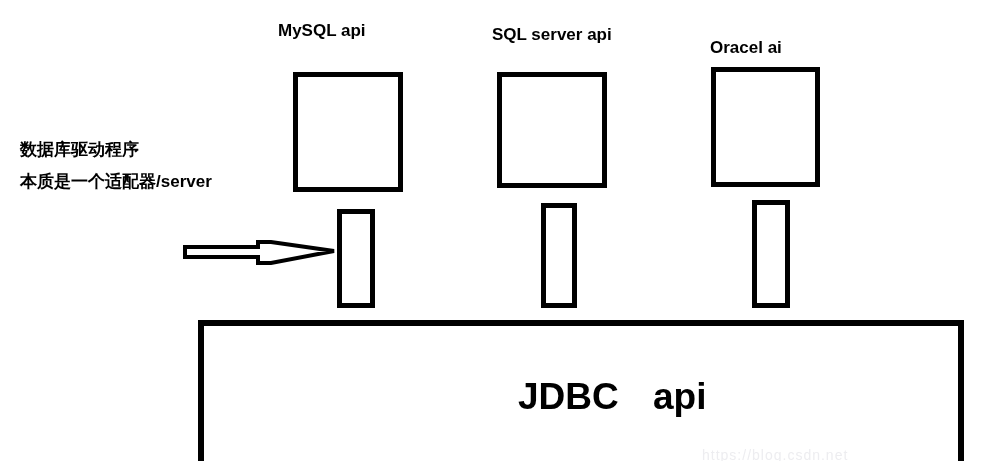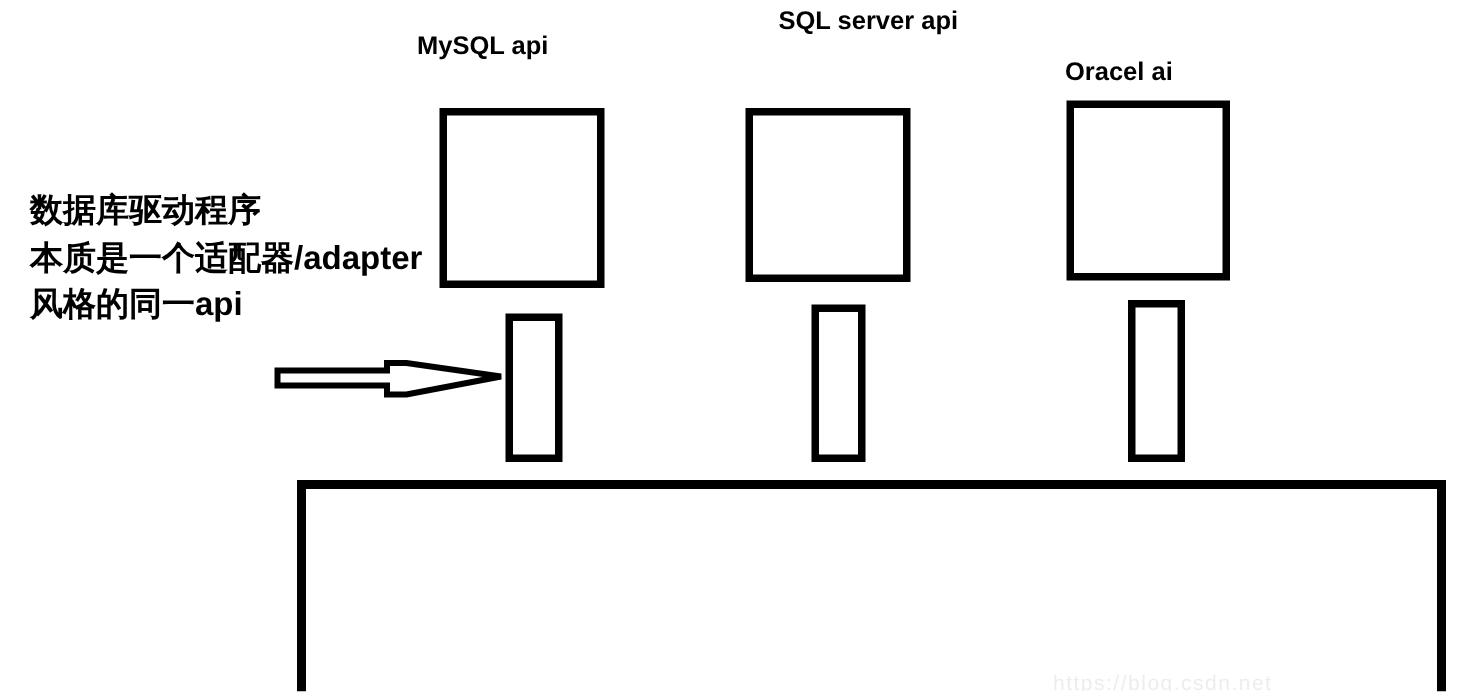"SQL server api" .api-label.l1 { margin-left: 27px -> none; top: 4px -> 25px }
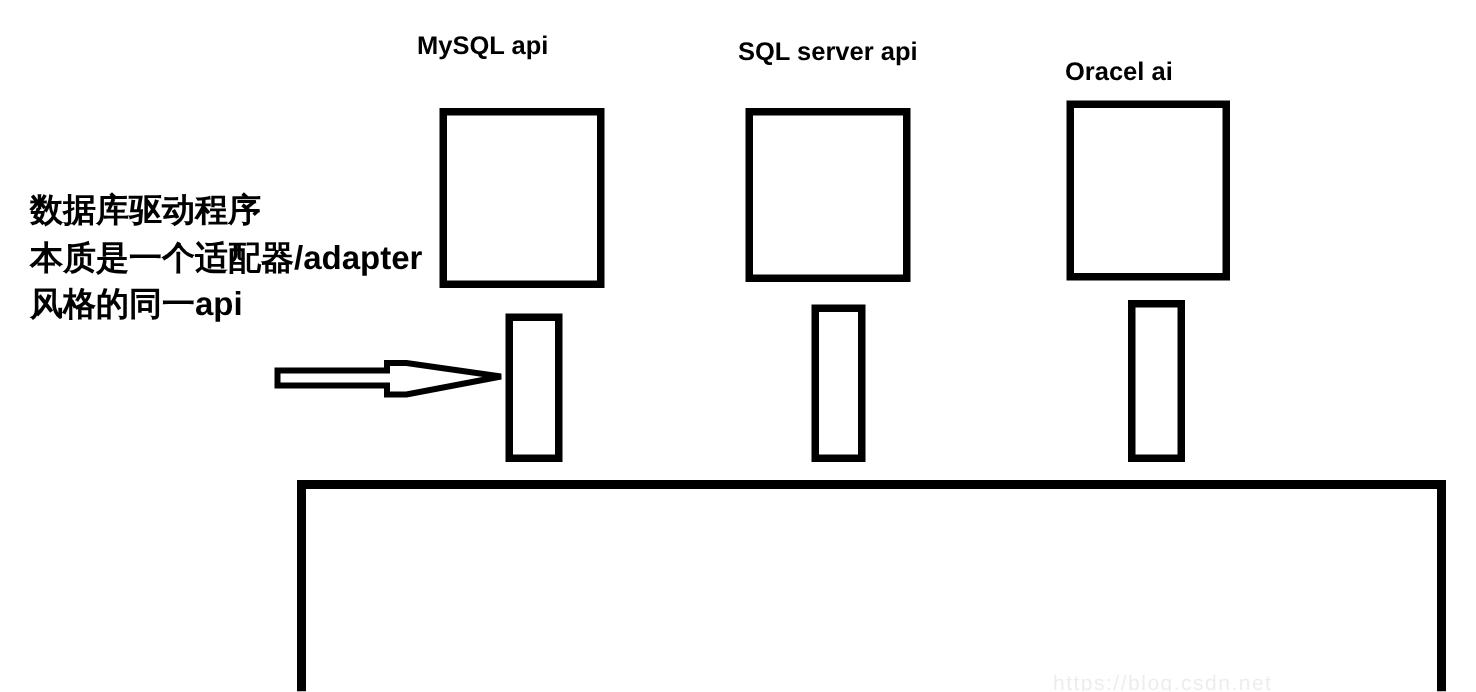"数据库驱动程序" .annotation { font-size: 22px -> 17px; top: 124px -> 134px }
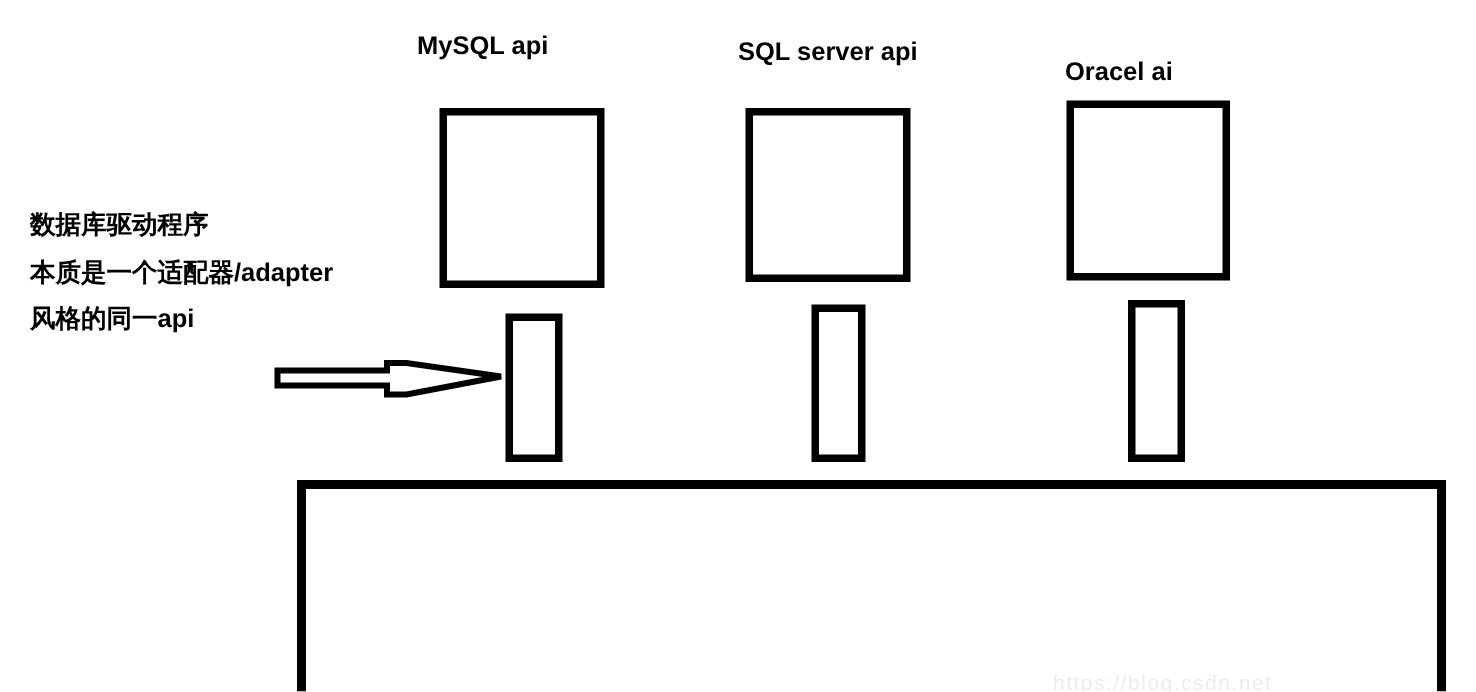"本质是一个适配器/adapter" div { text: /adapter -> /server }
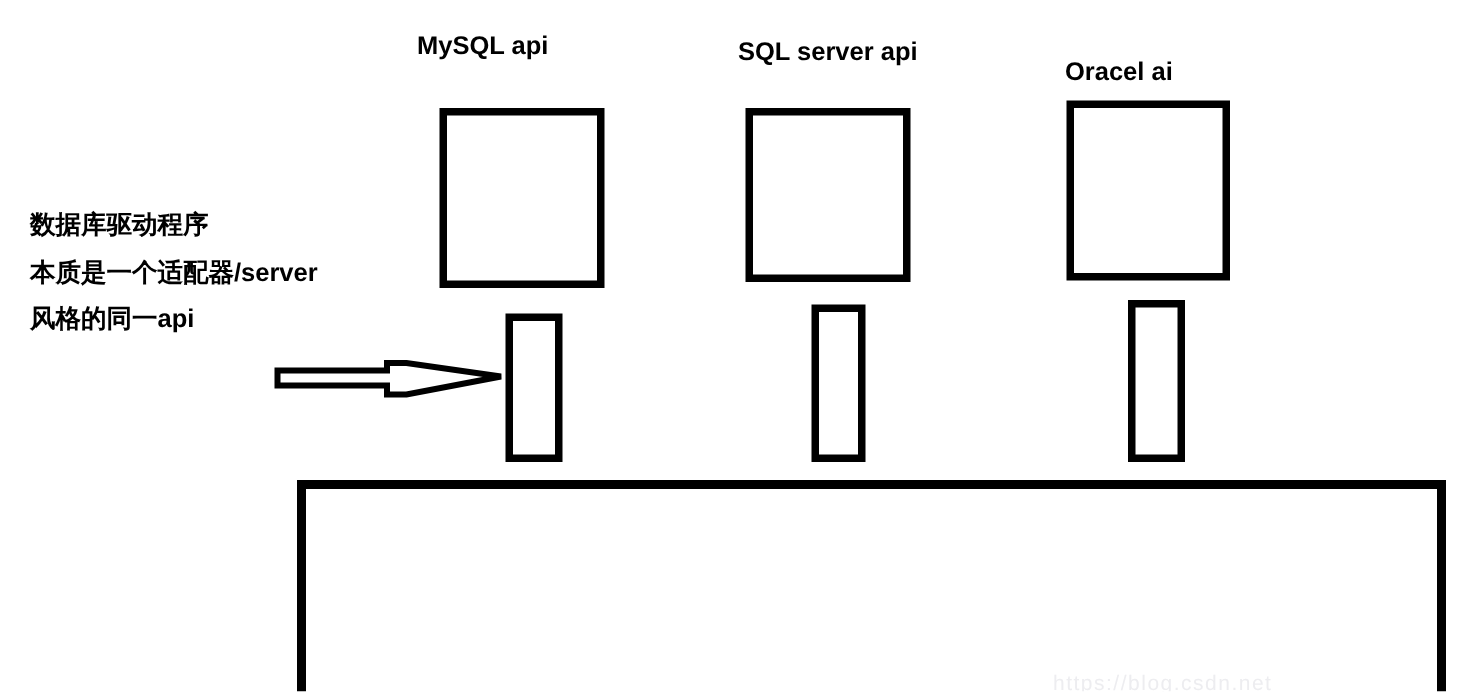"风格的同一api" div { html: <div>风格的同一api</div> -> none }
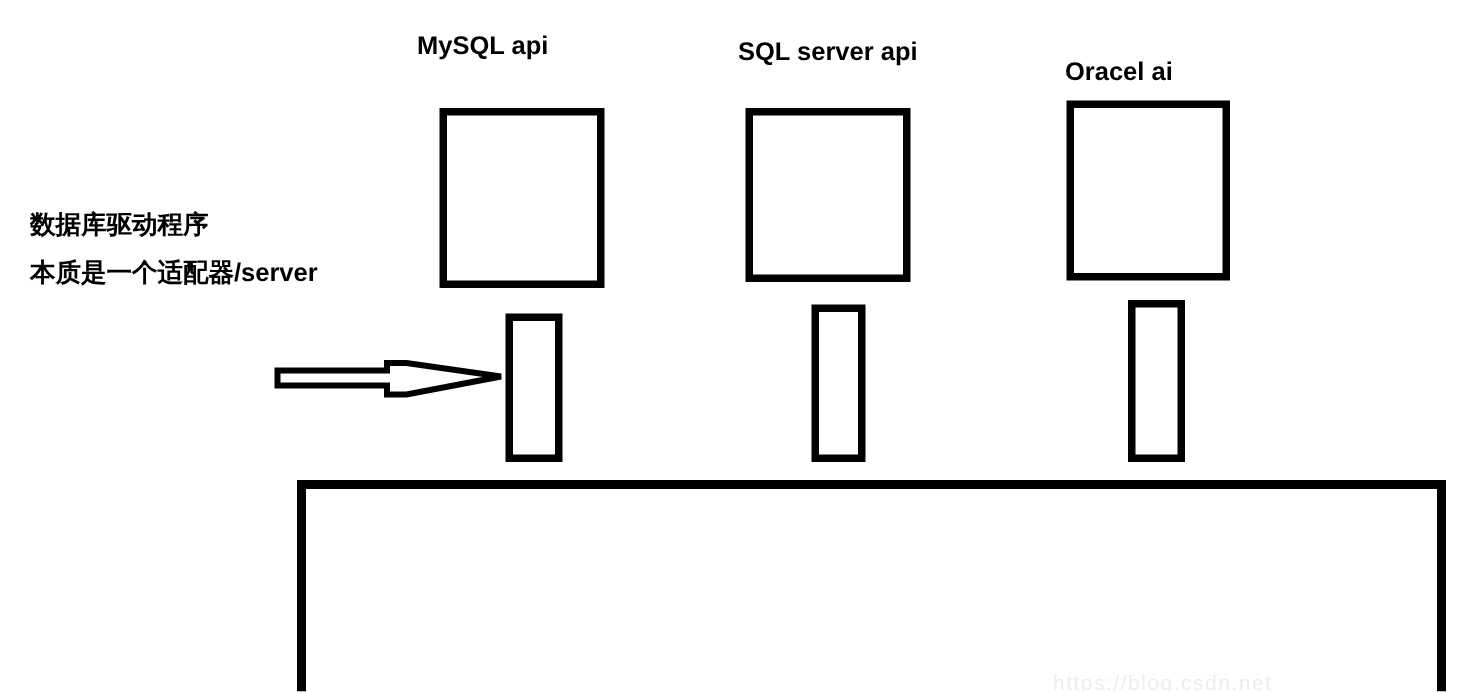"JDBC api" div.jdbc-label { html: none -> <div>JDBC api</div> }
